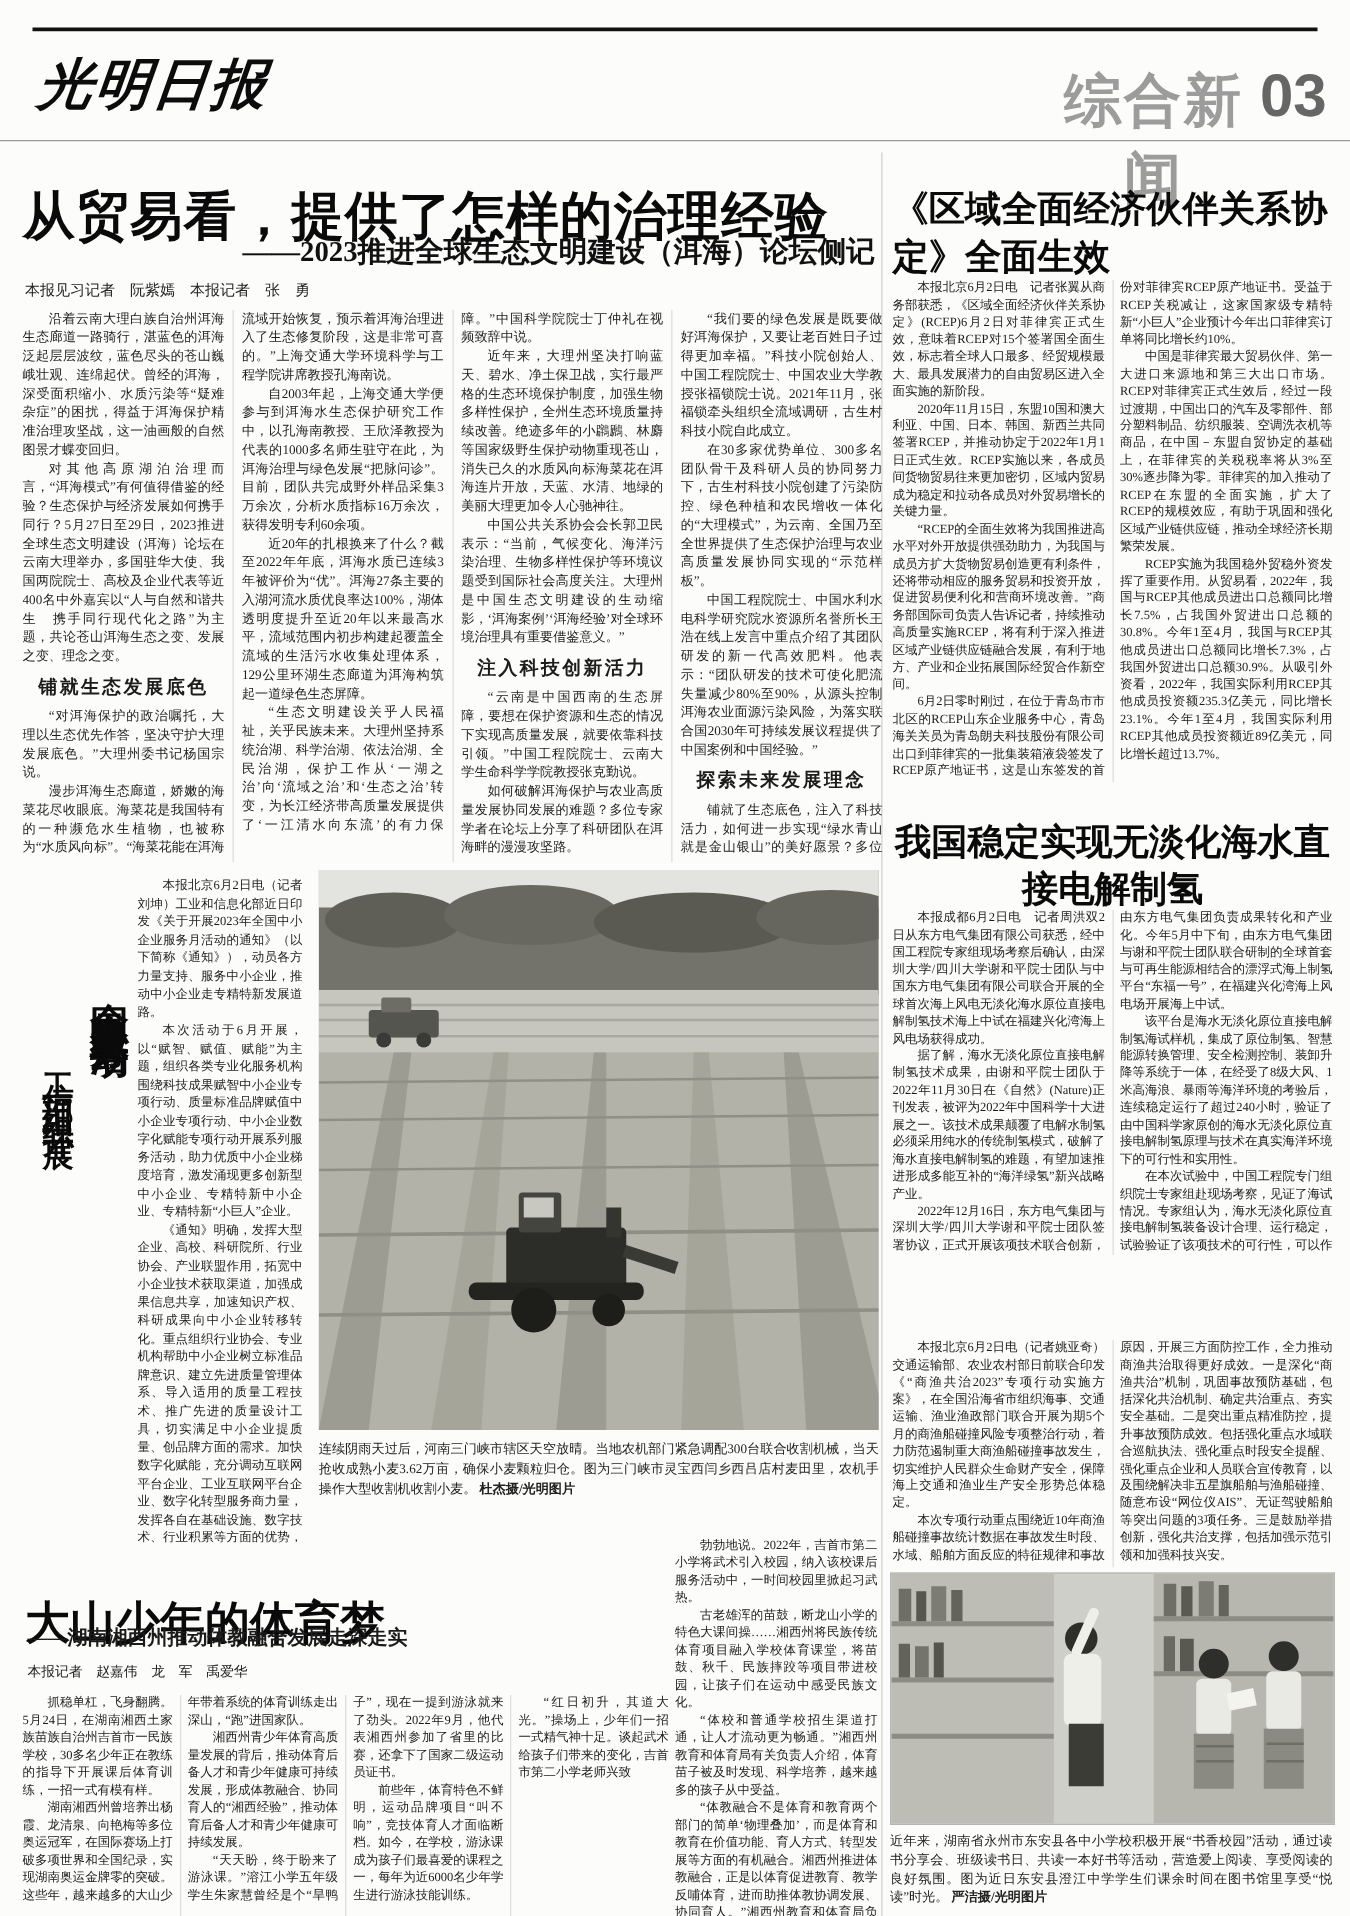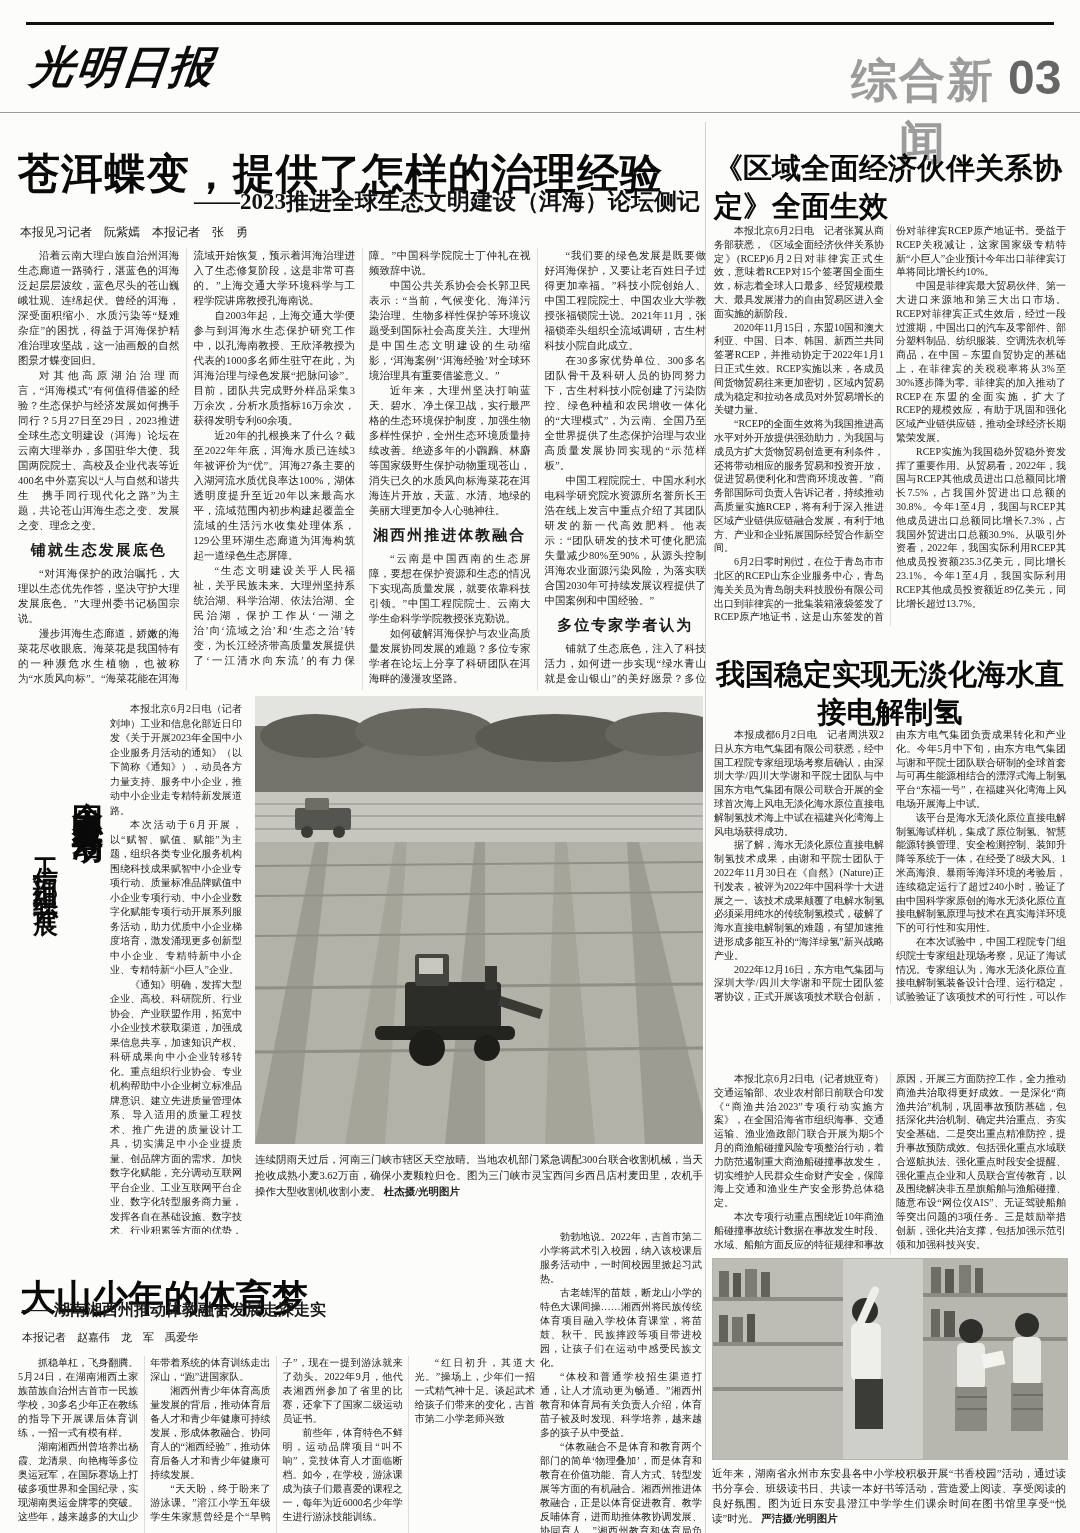"苍洱蝶变，提供了怎样的治理经验" h1.abs { text: 苍洱蝶变 -> 从贸易看 }
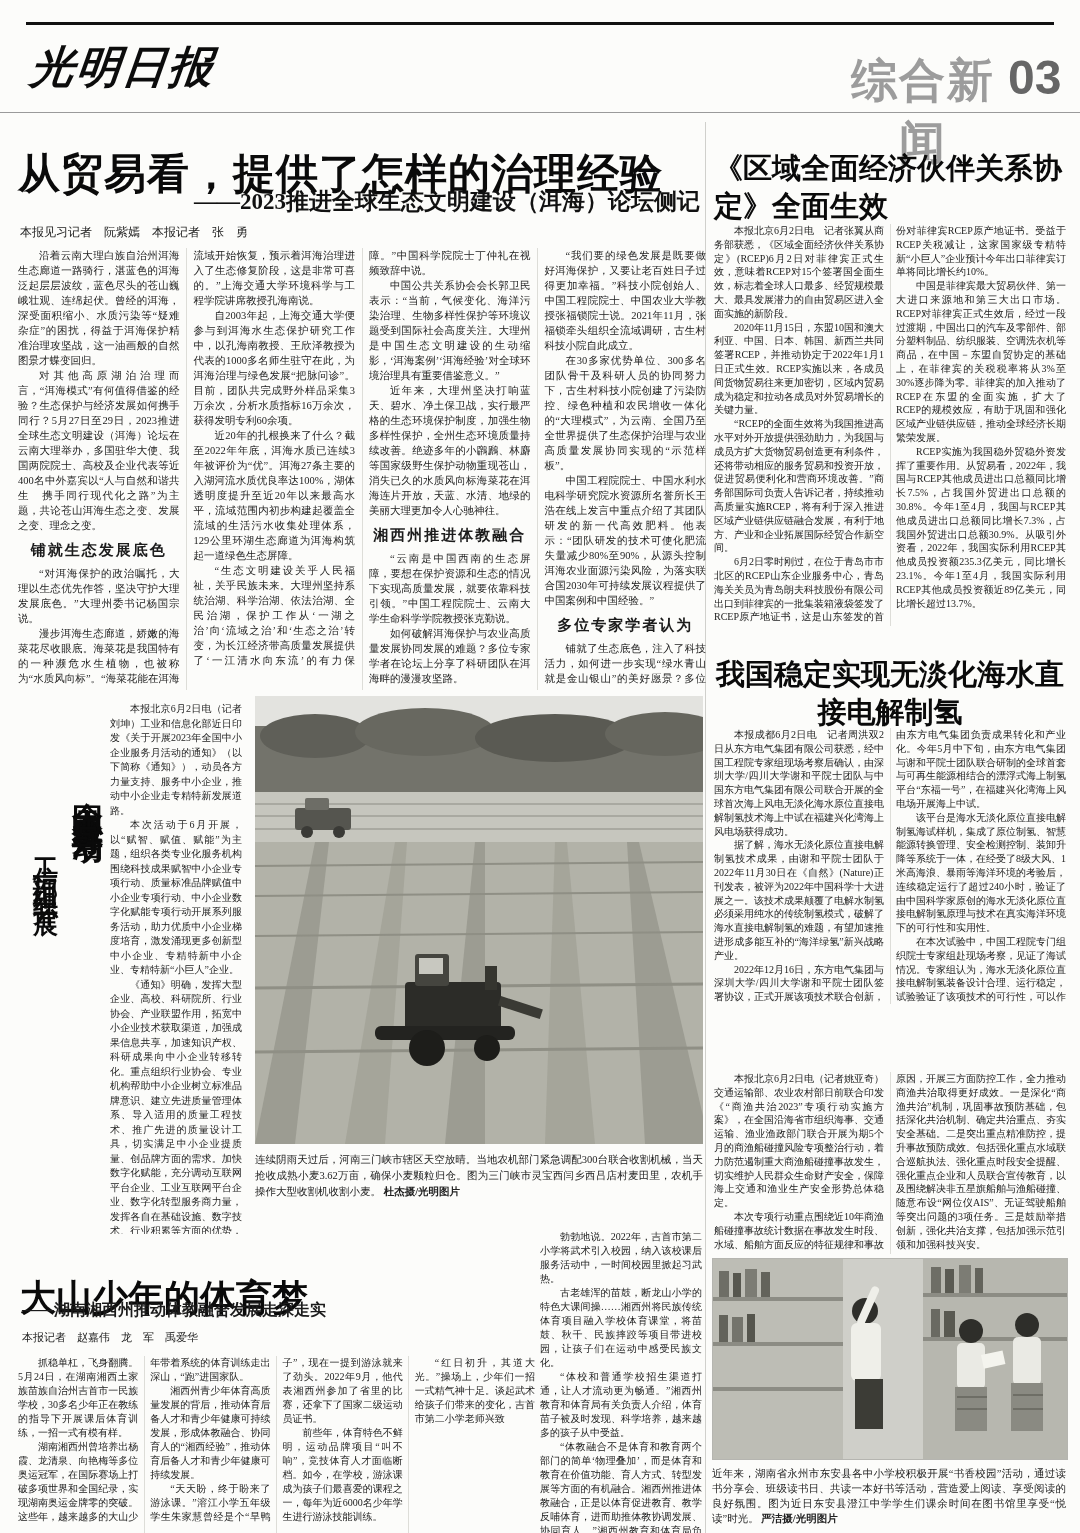"中国公共关系协会会长郭卫民表示：“当前，气候变化、海洋污染治理、生物多样性保护等" p { order: before "近年来，大理州坚决打响蓝天、碧水、净土保卫战，实行最严格的生态环境保护制度，加强" -> after "近年来，大理州坚决打响蓝天、碧水、净土保卫战，实行最严格的生态环境保护制度，加强" }
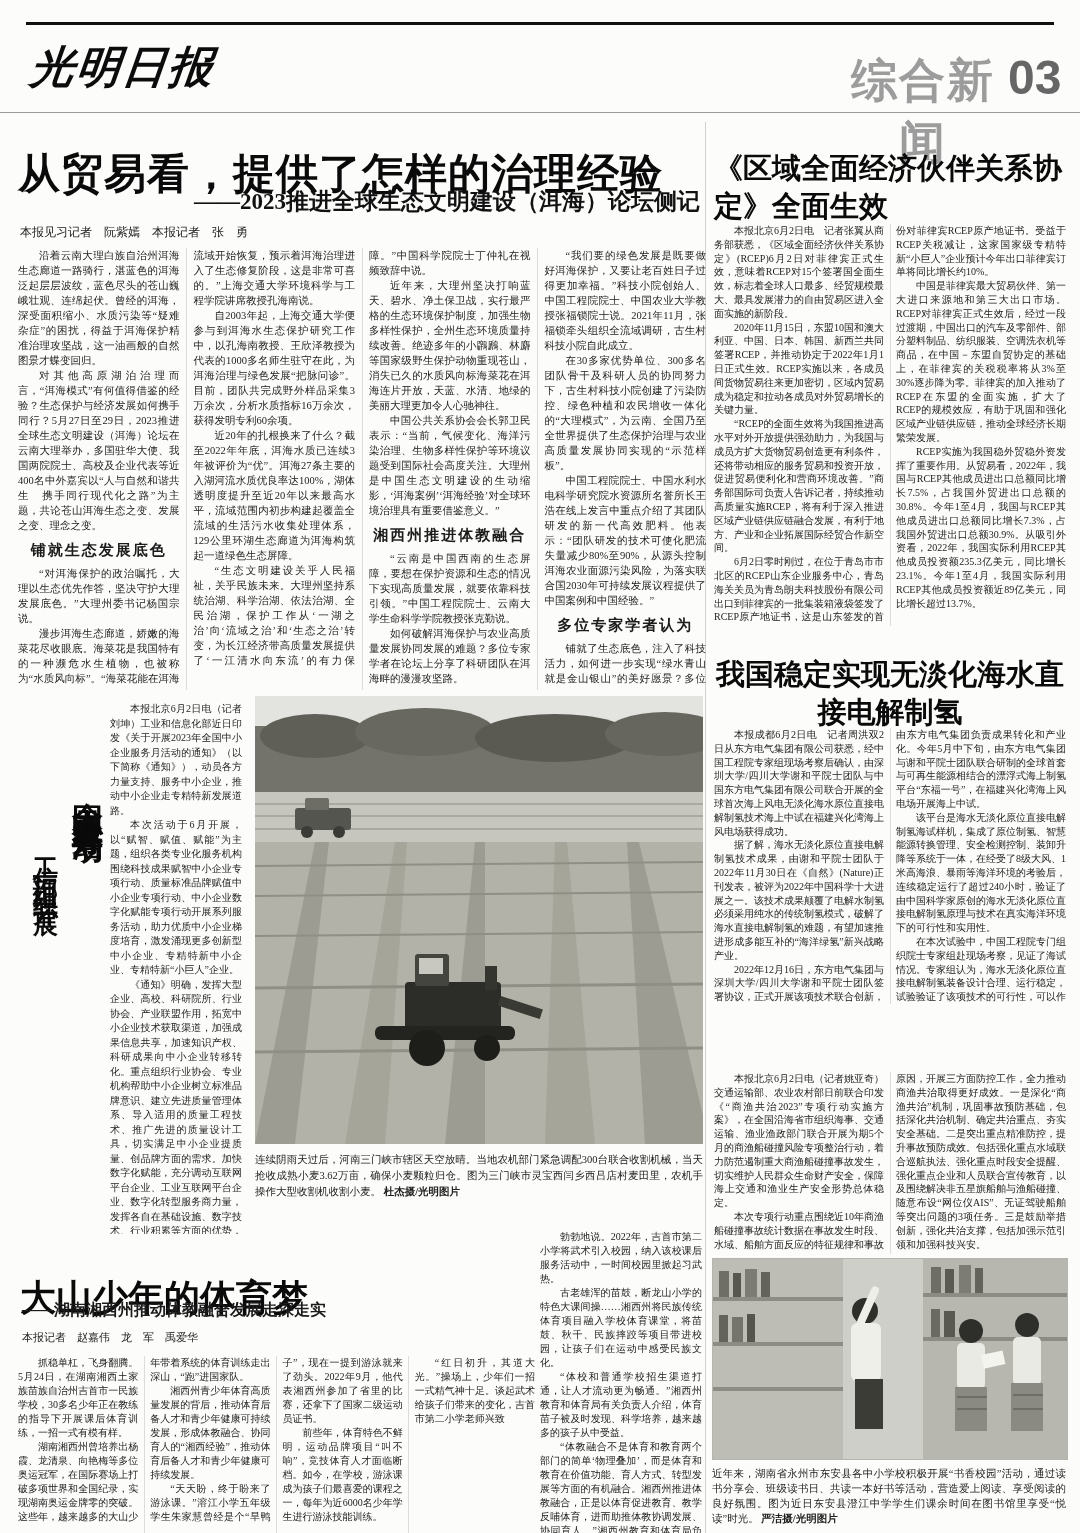"湘西州推进体教融合" h3 { text: 湘西州推进体教融合 -> 注入科技创新活力 }
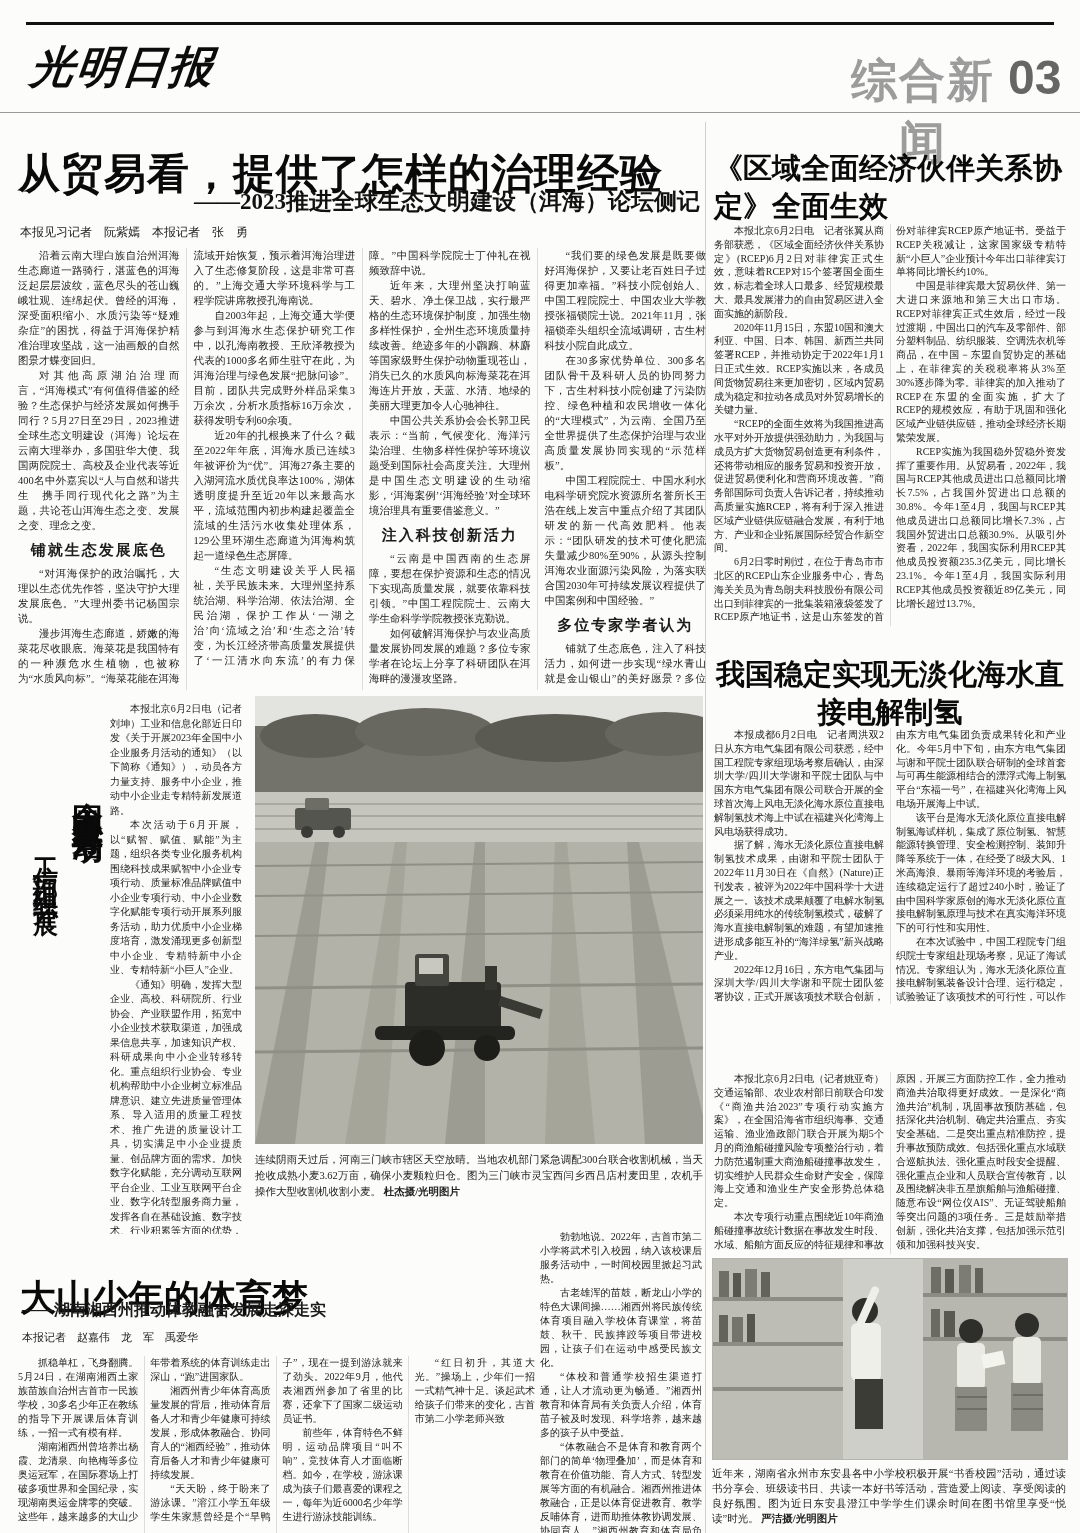"多位专家学者认为" h3 { text: 多位专家学者认为 -> 探索未来发展理念 }
